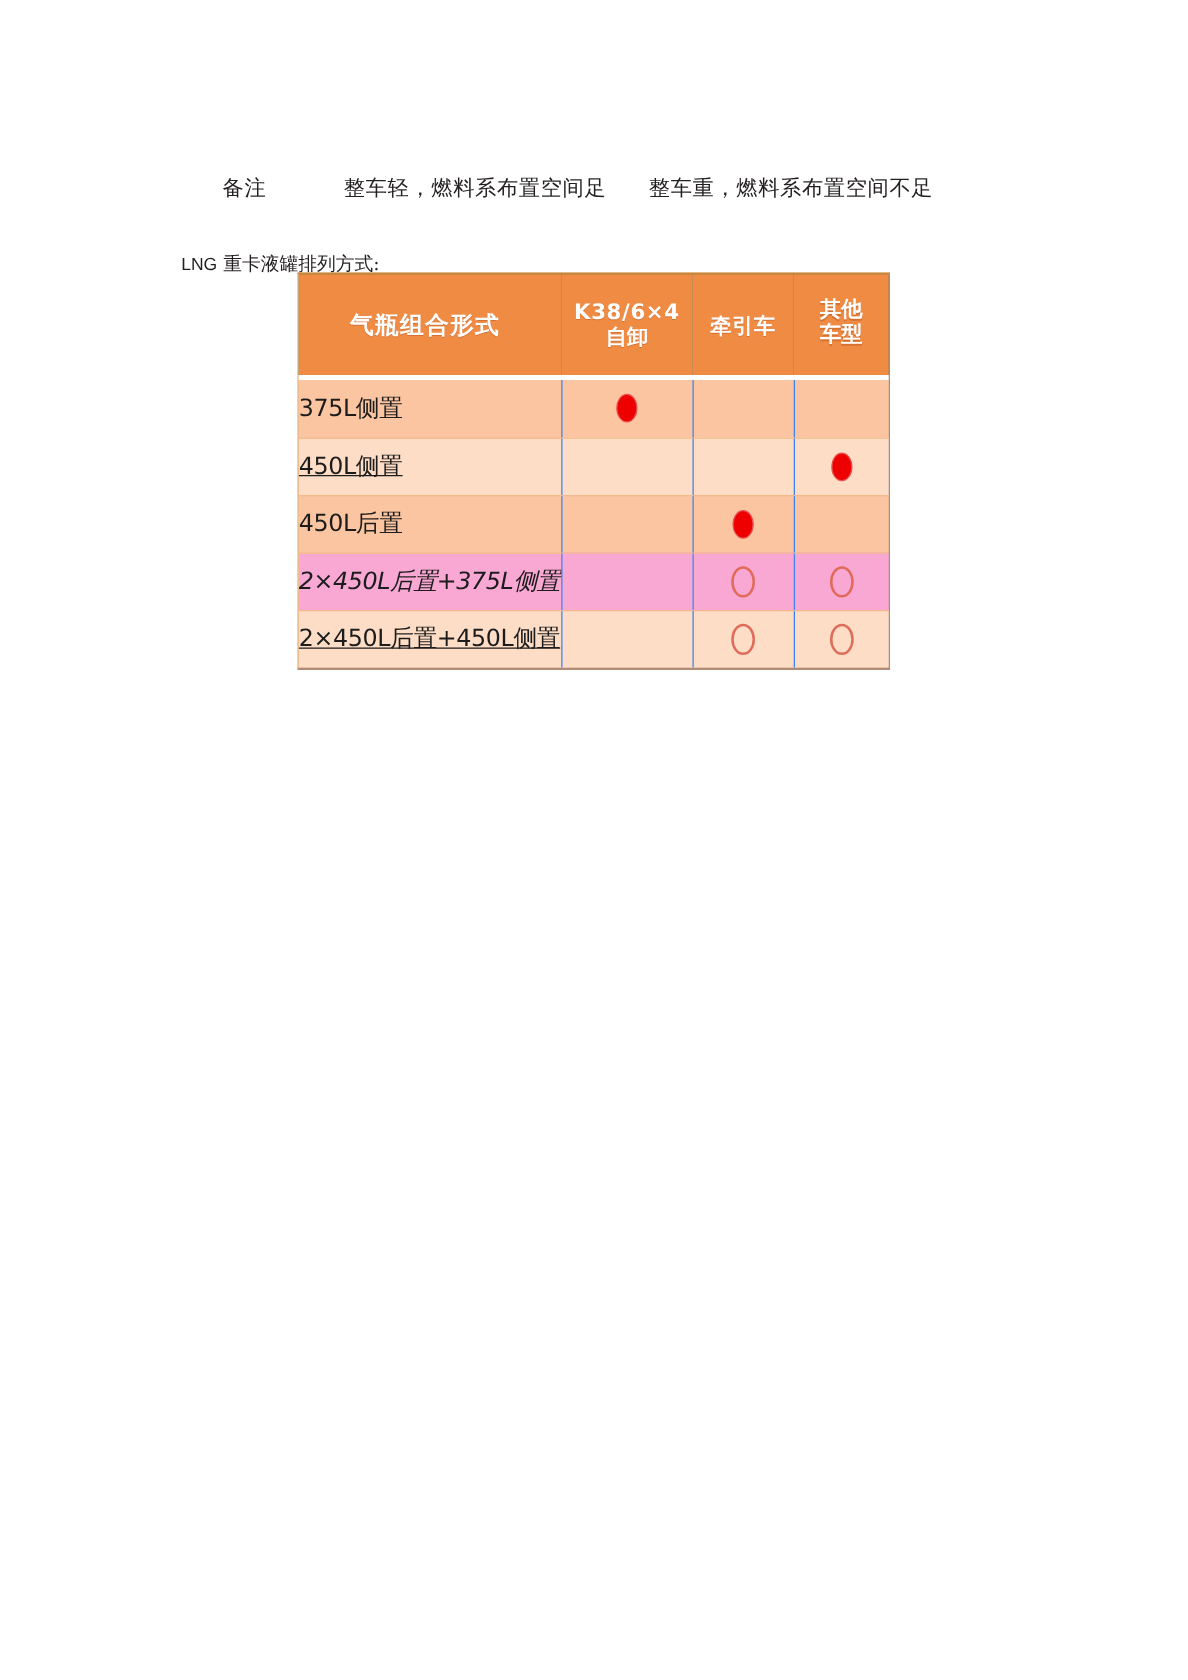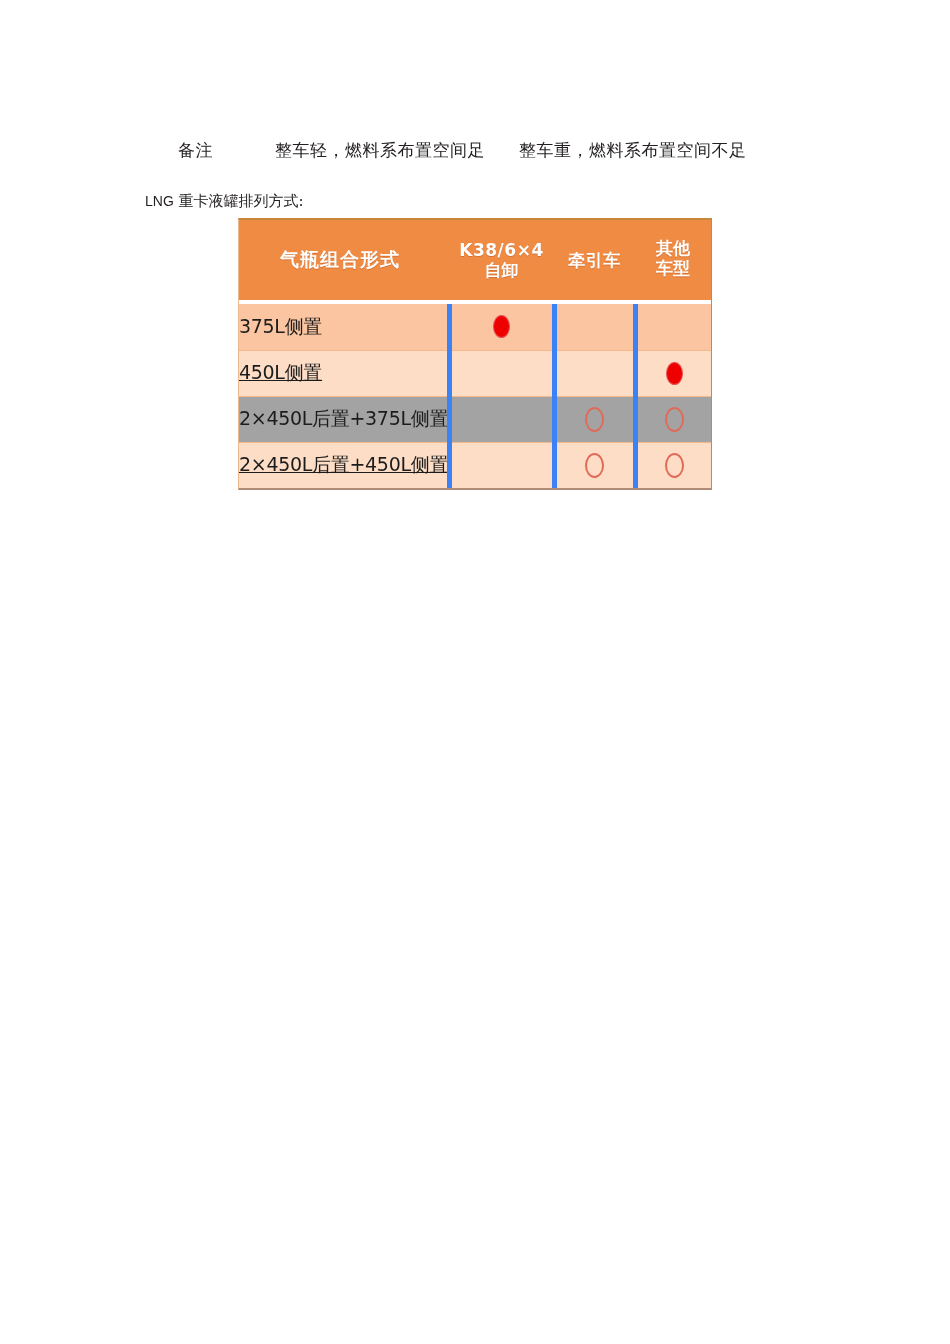"LNG 重卡液罐排列方式:" .caption { top: 192px -> 202px }
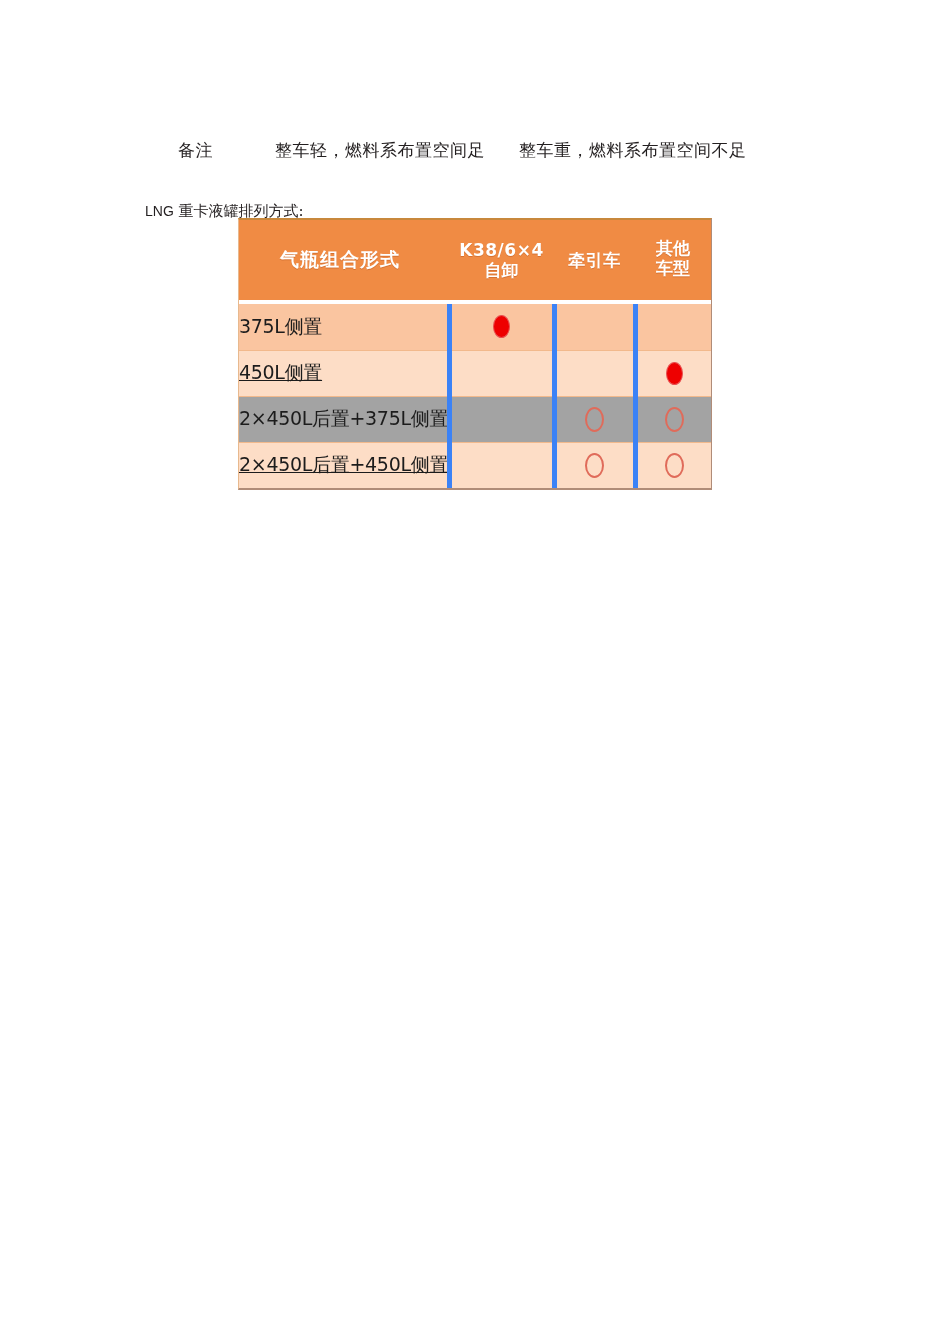"375L侧置" tbody.data td { border-right: 5px solid #3b82f6 -> 1px solid #3b82f6 }
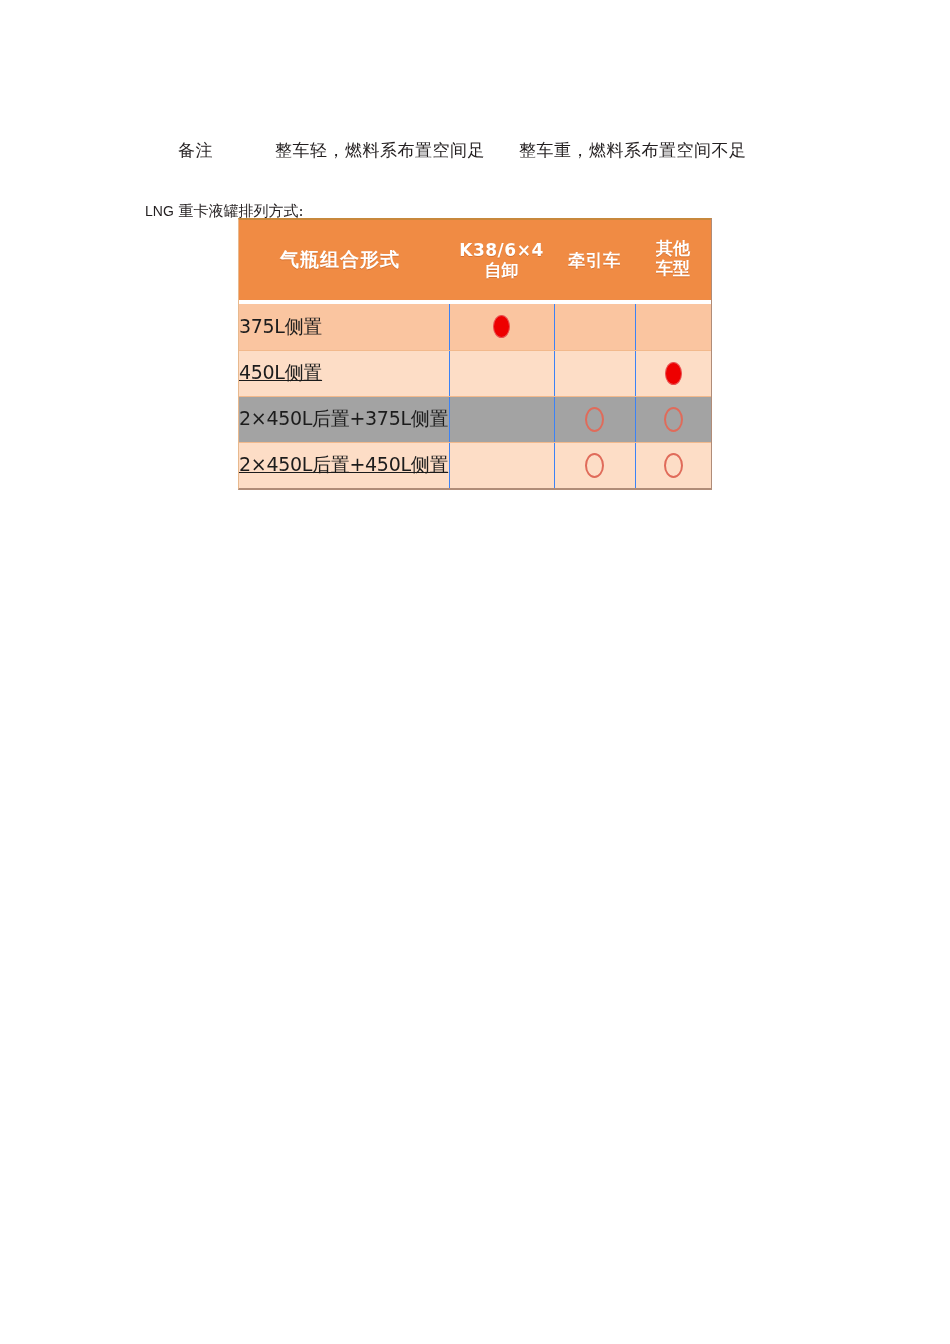"450L后置" tr.odd { html: none -> <tr> <td>450L后置</td> <td><span></span></td> <td><span></span></td> <td><span></span></td> </tr> }
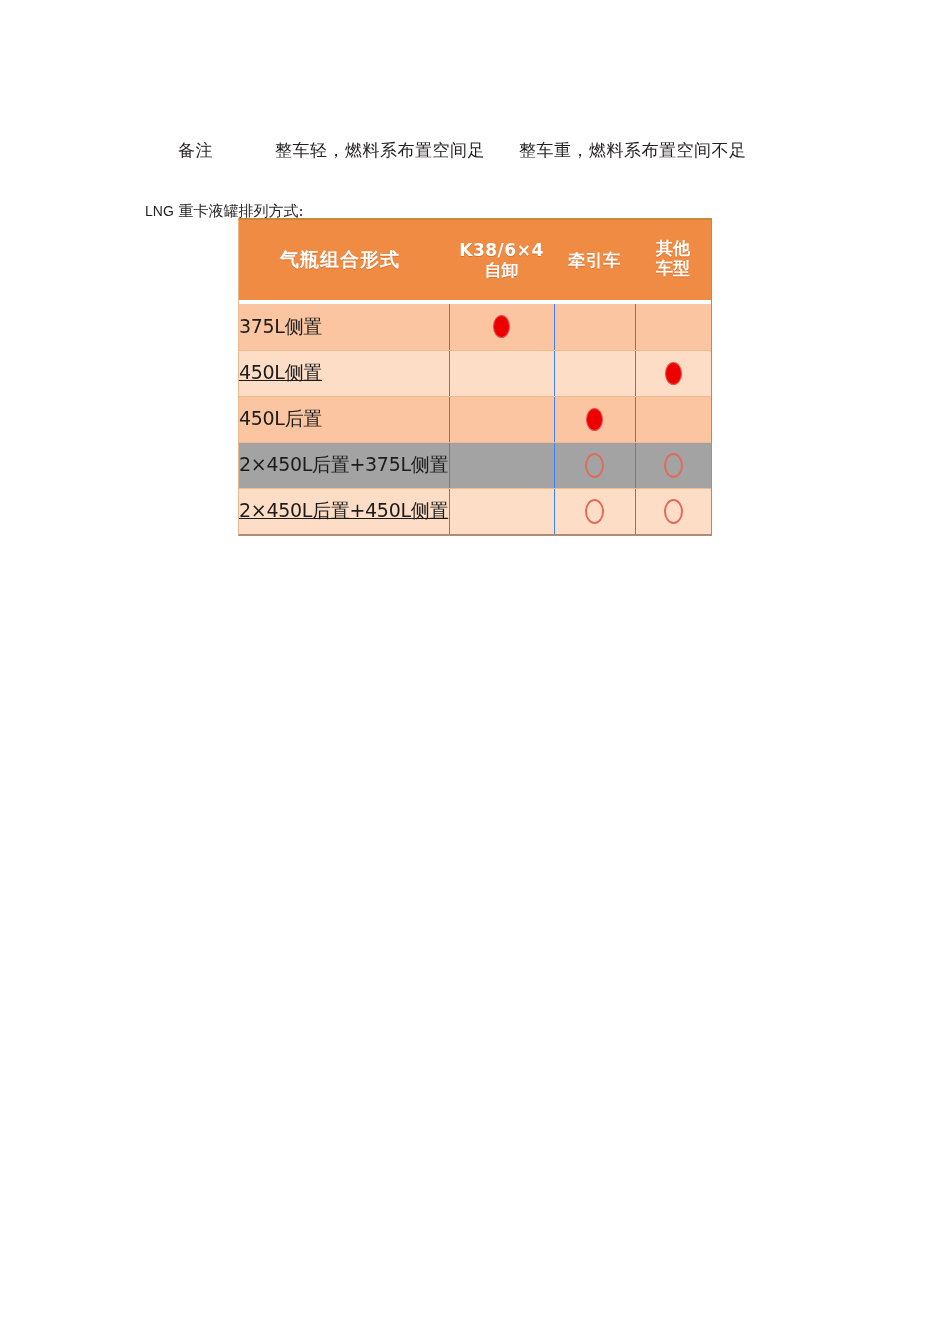"2×450L后置+375L侧置" tbody.data tr.dark td { background: #a3a3a3 -> #f9a8d4; font-style: none -> italic }
